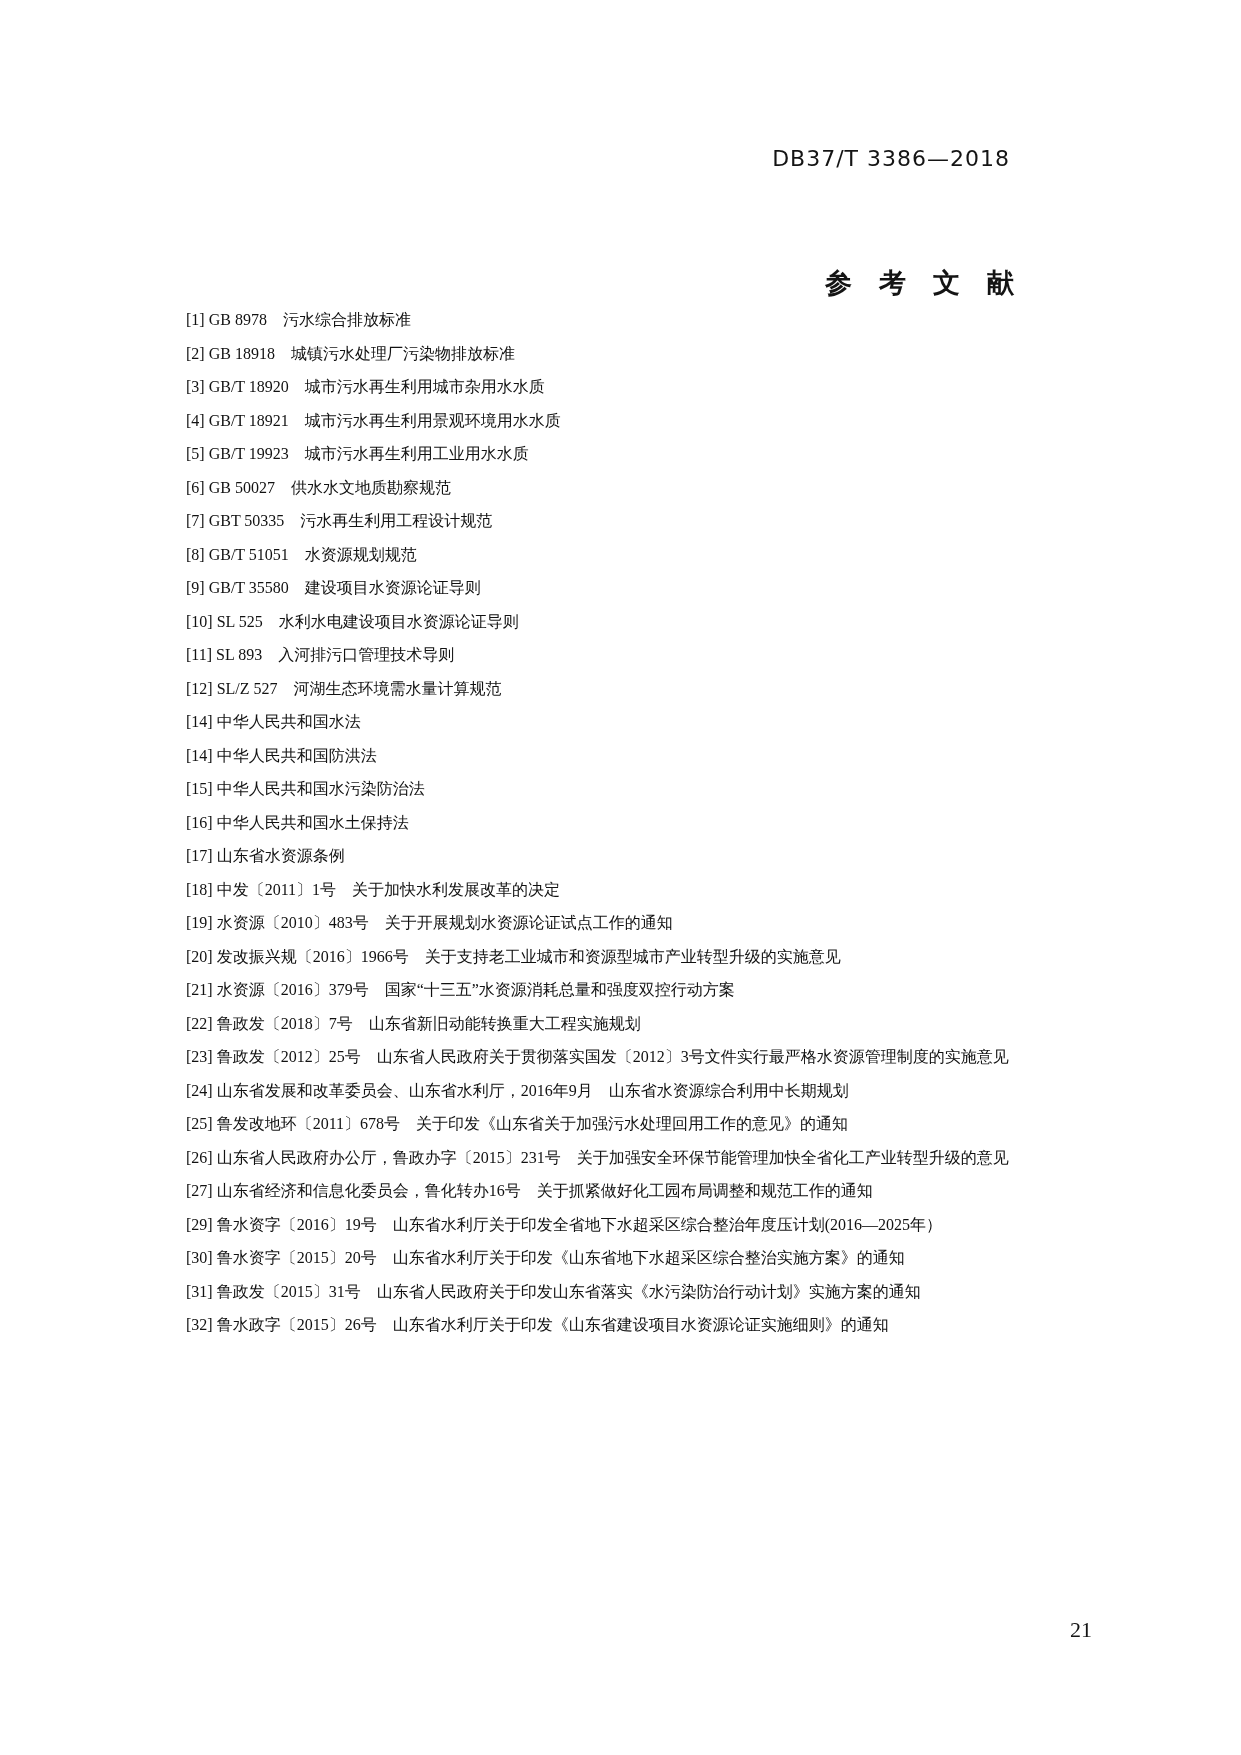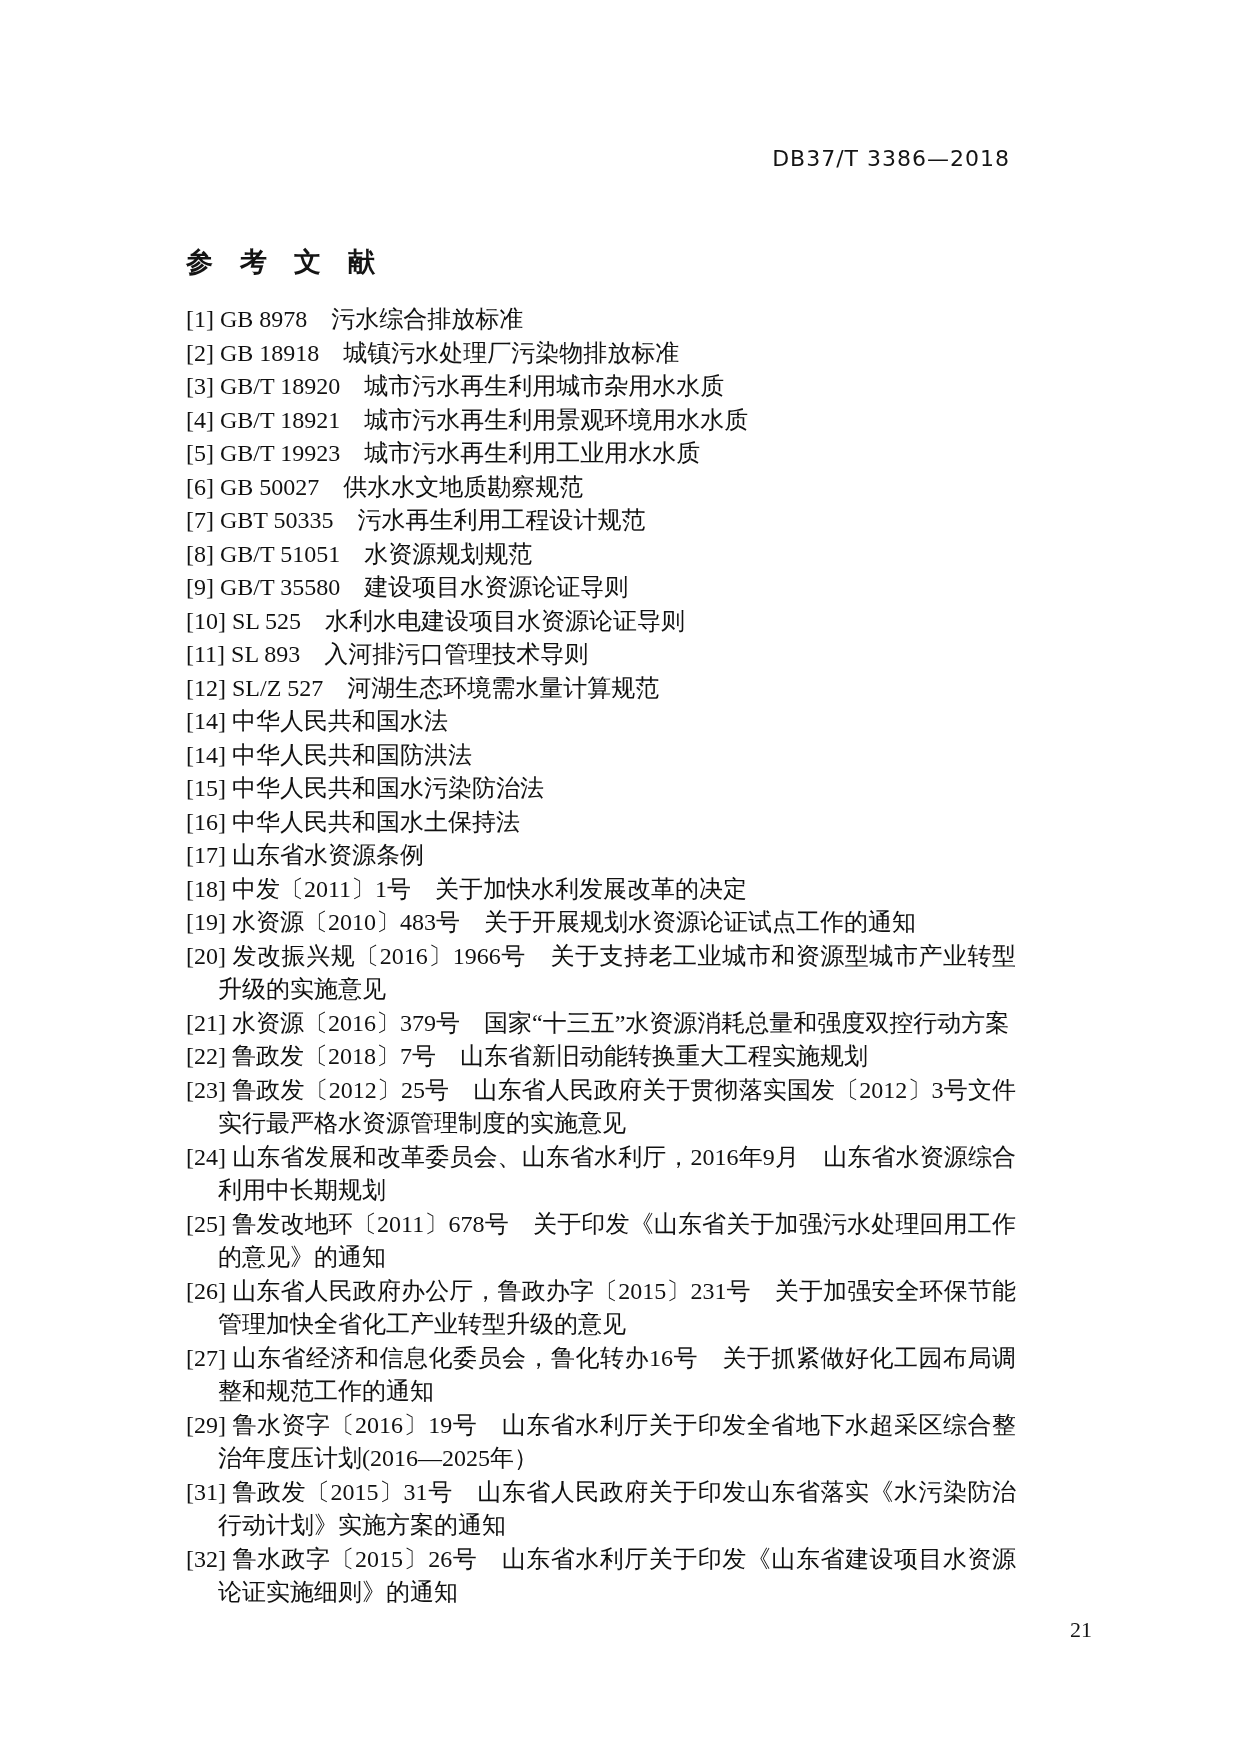"参 考 文 献" .doc-title { text-align: left -> right; top: 231px -> 252px }
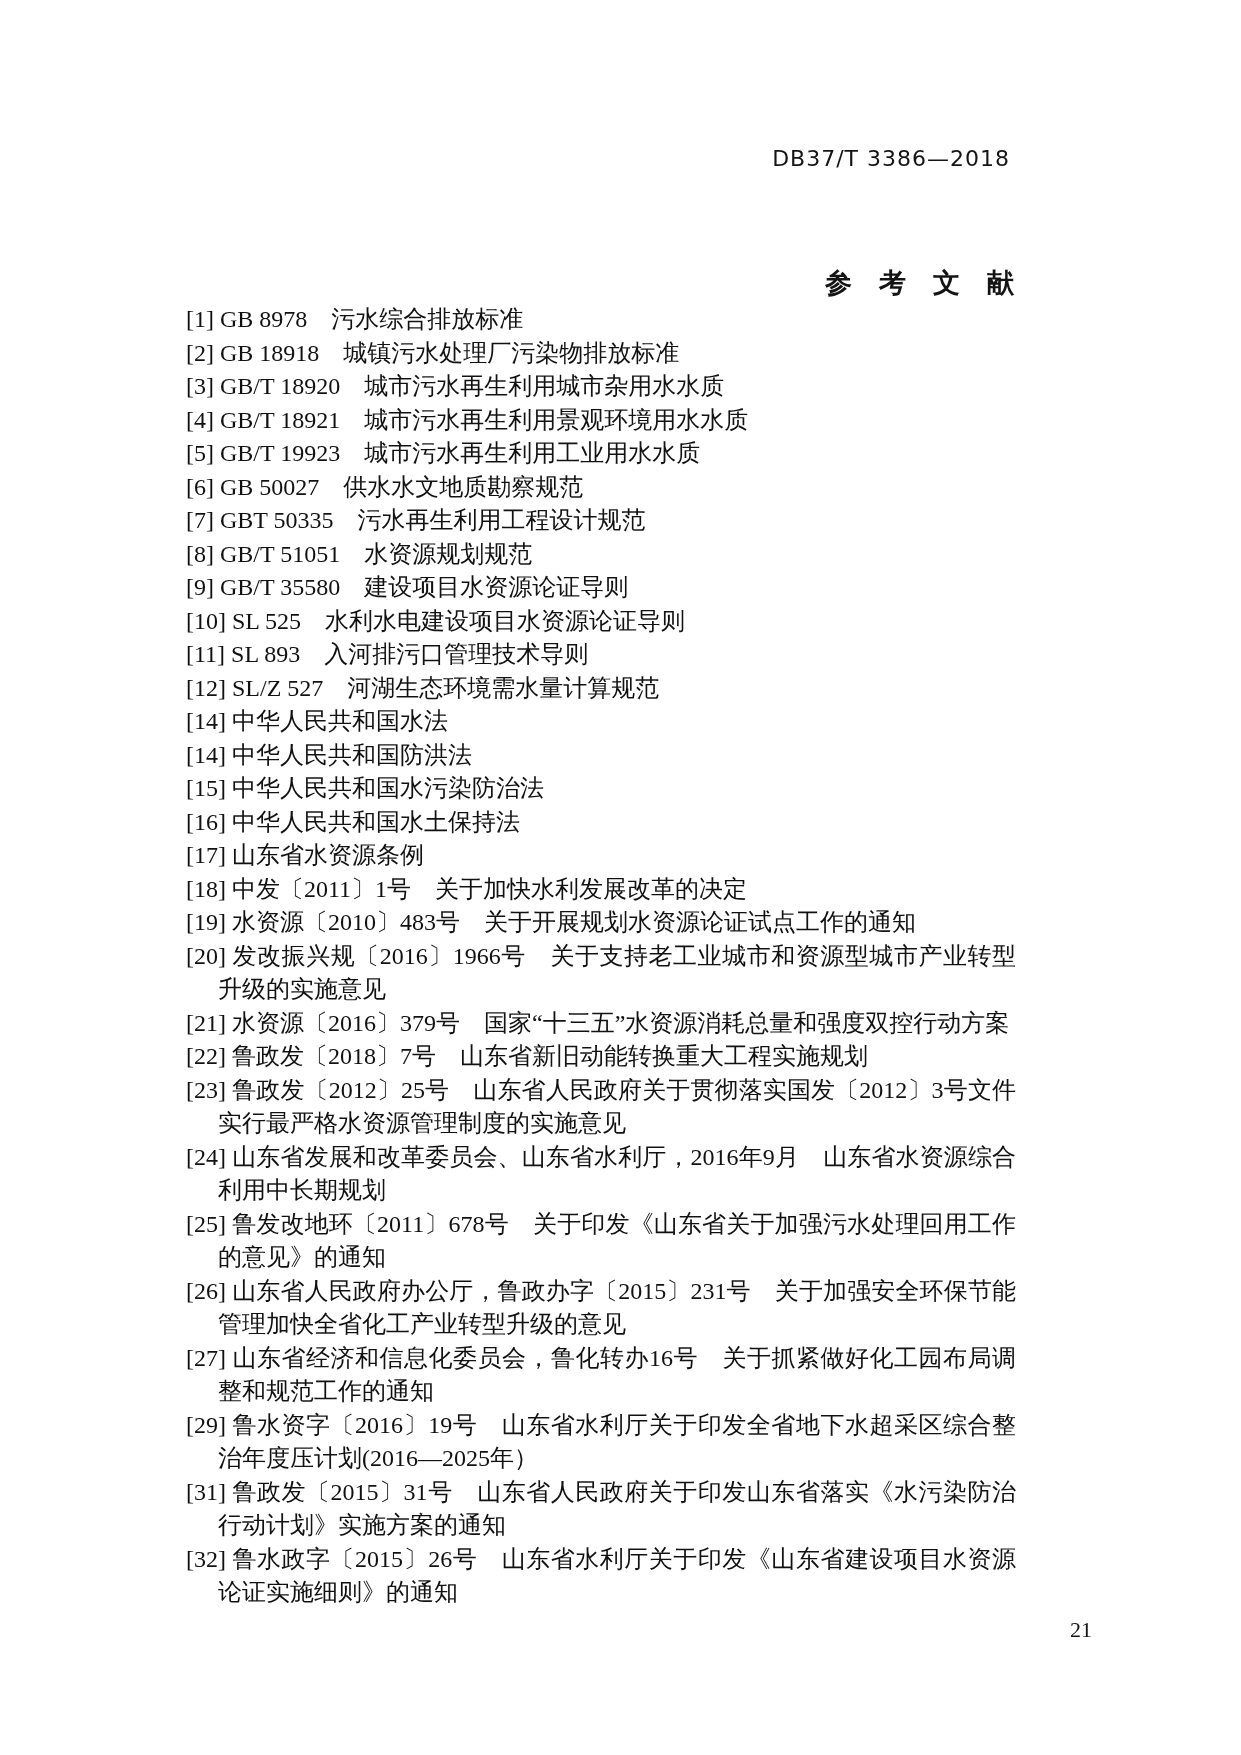"[1] GB 8978 污水综合排放标准" .ref-list { font-size: 24px -> 16px }
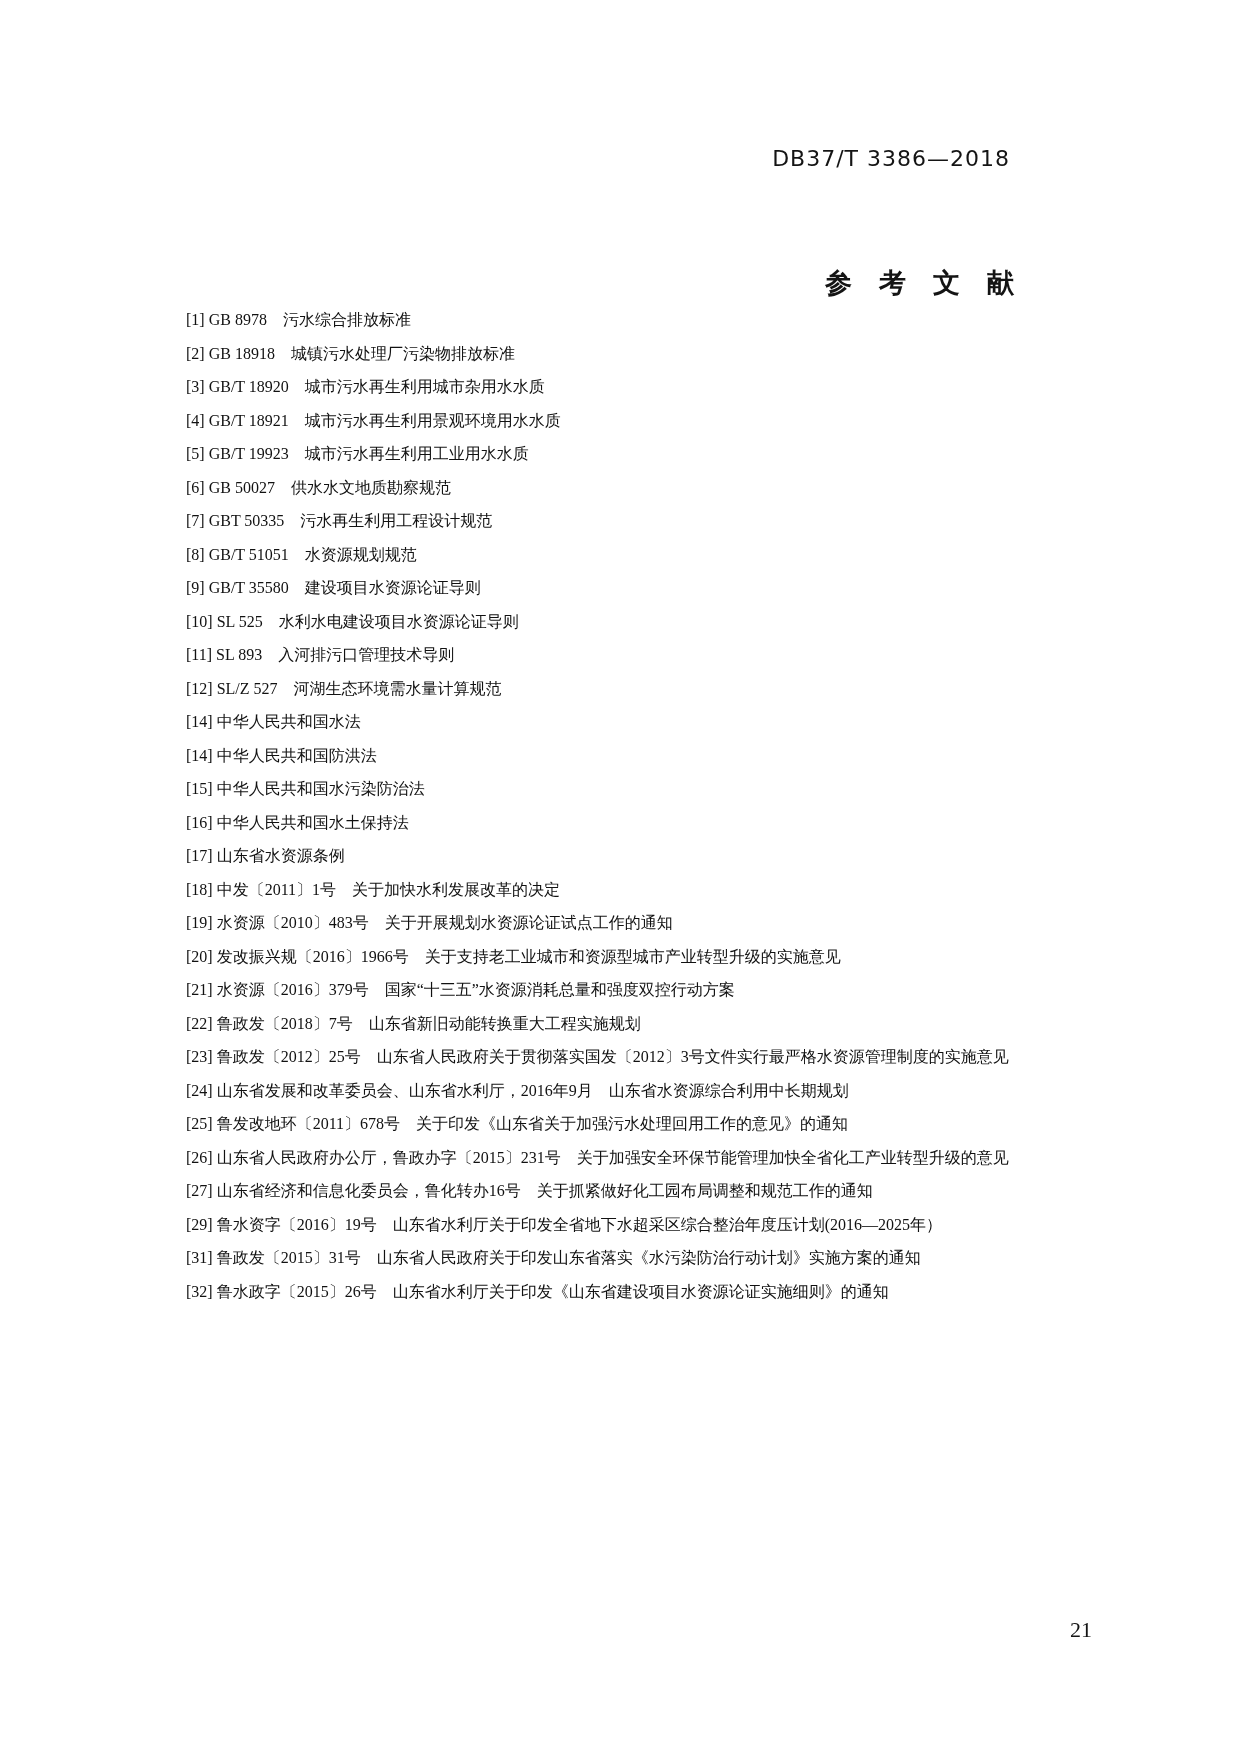"[30] 鲁水资字〔2015〕20号" p.ref-item { html: none -> <p><span>[30]</span> <span>鲁水资字〔2015〕20号 山东省水利厅关于印发《山东省地下水超采区综合整治实施方案》的通知</span></p> }
